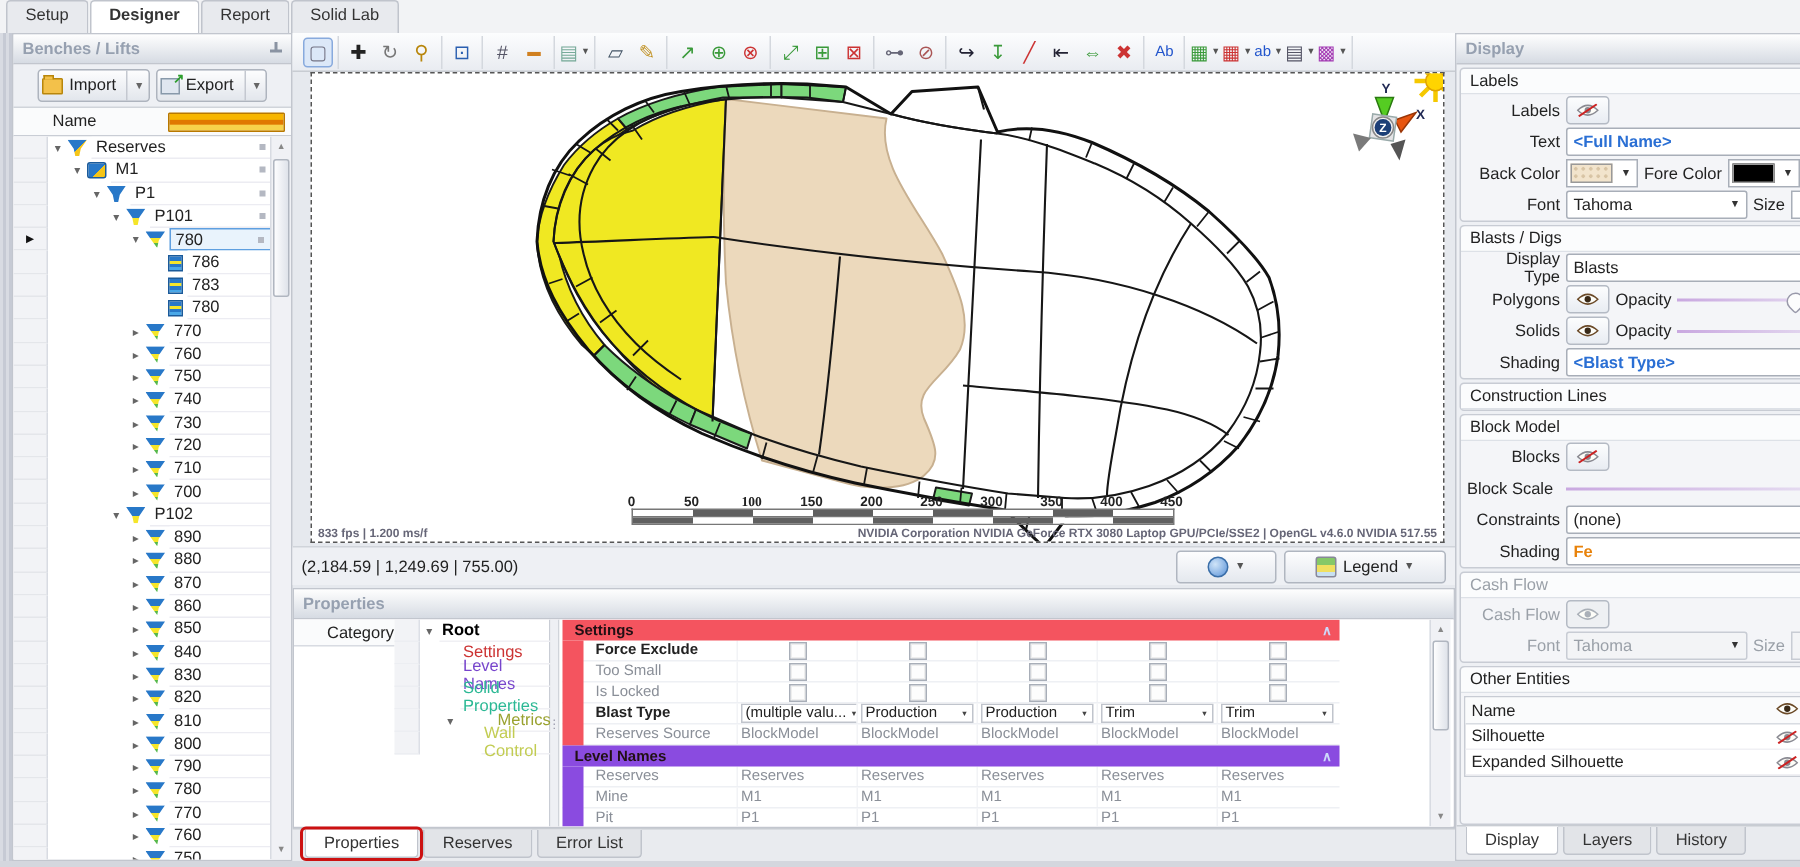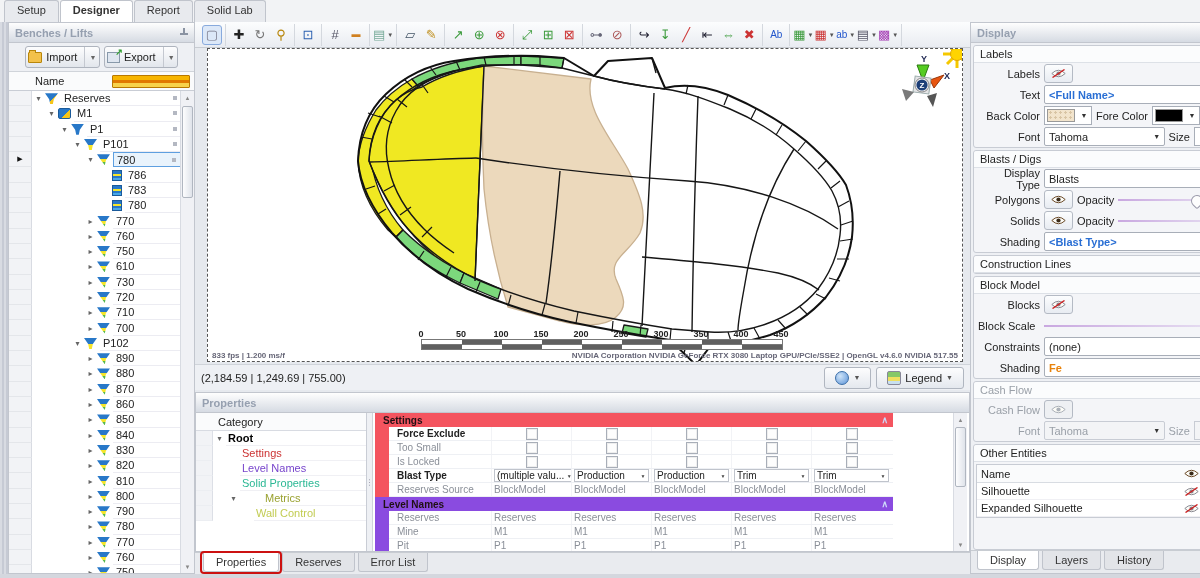"610" span { text: 610 -> 740 }
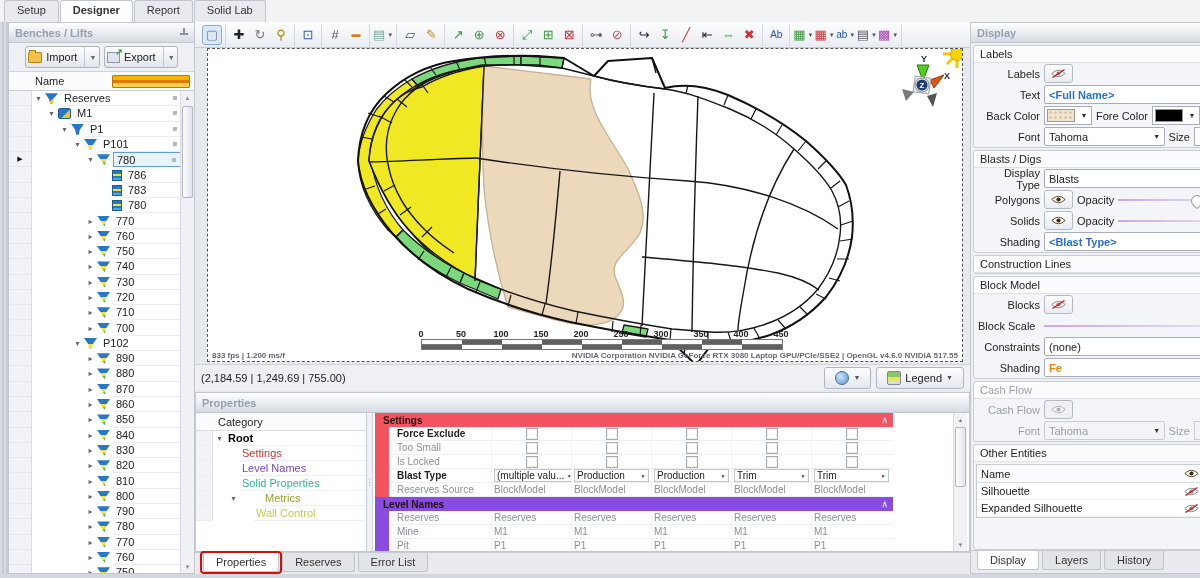"100" span.slabel { font-family: none -> Liberation Serif, serif }
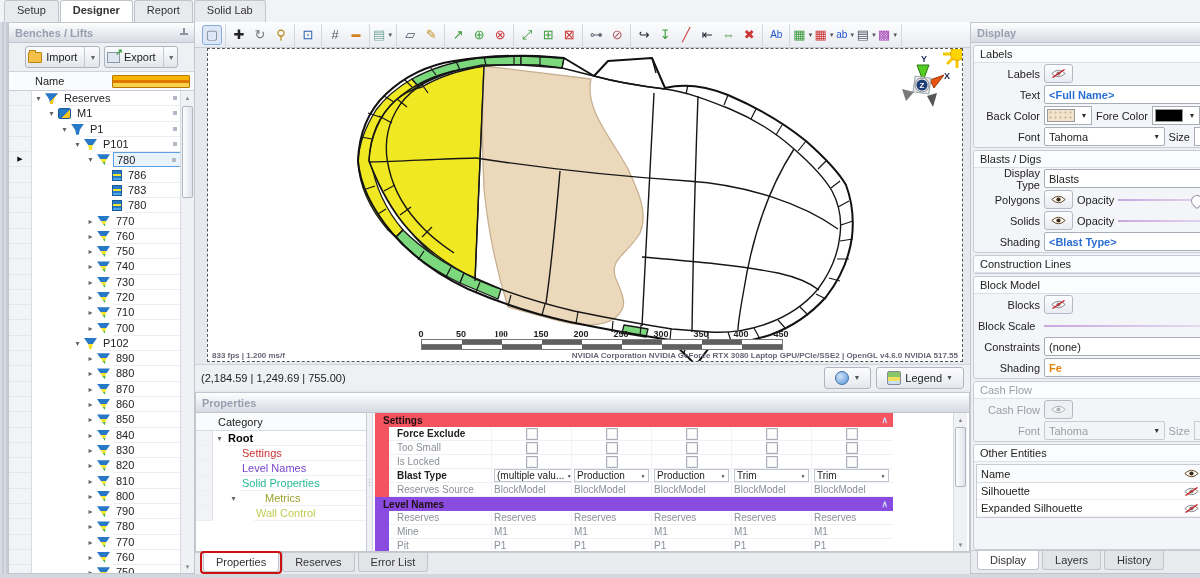"Legend" .cbtn { padding: 0 10px -> 0 20px }
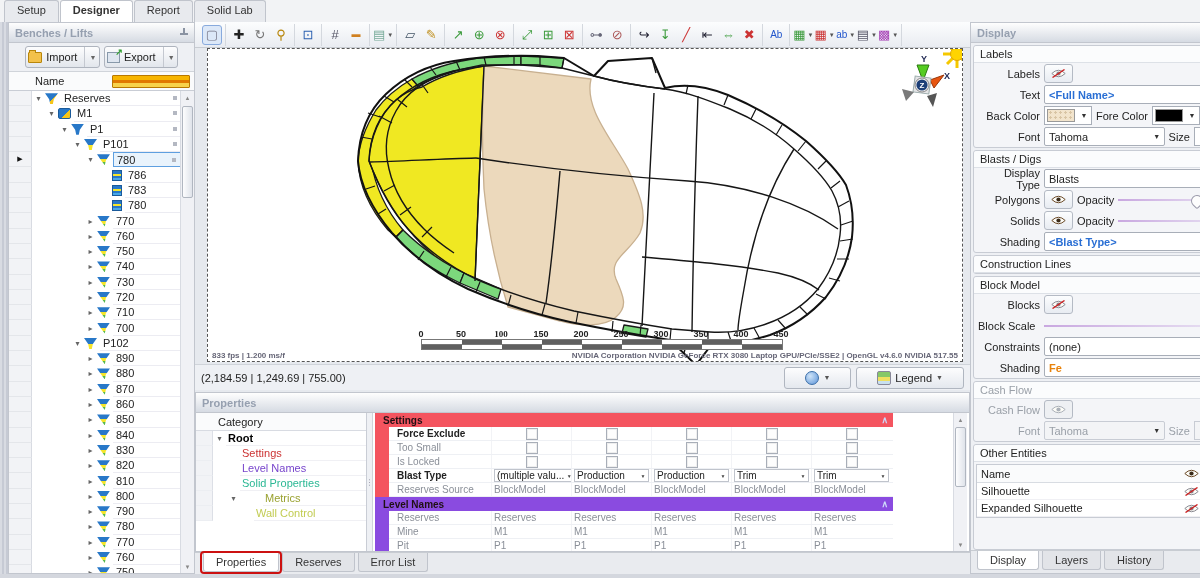"Category" .cattree { flex-direction: column -> row }
